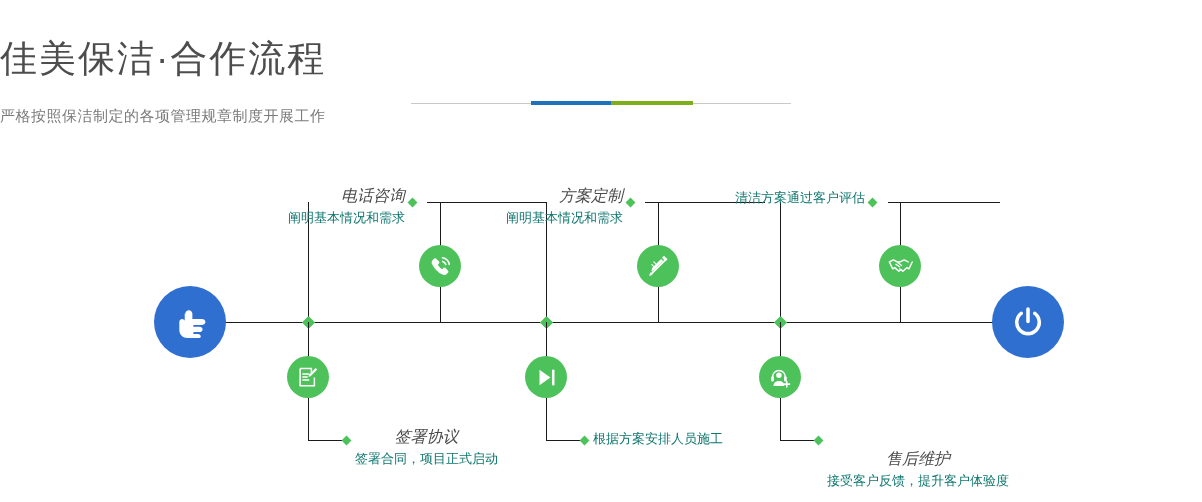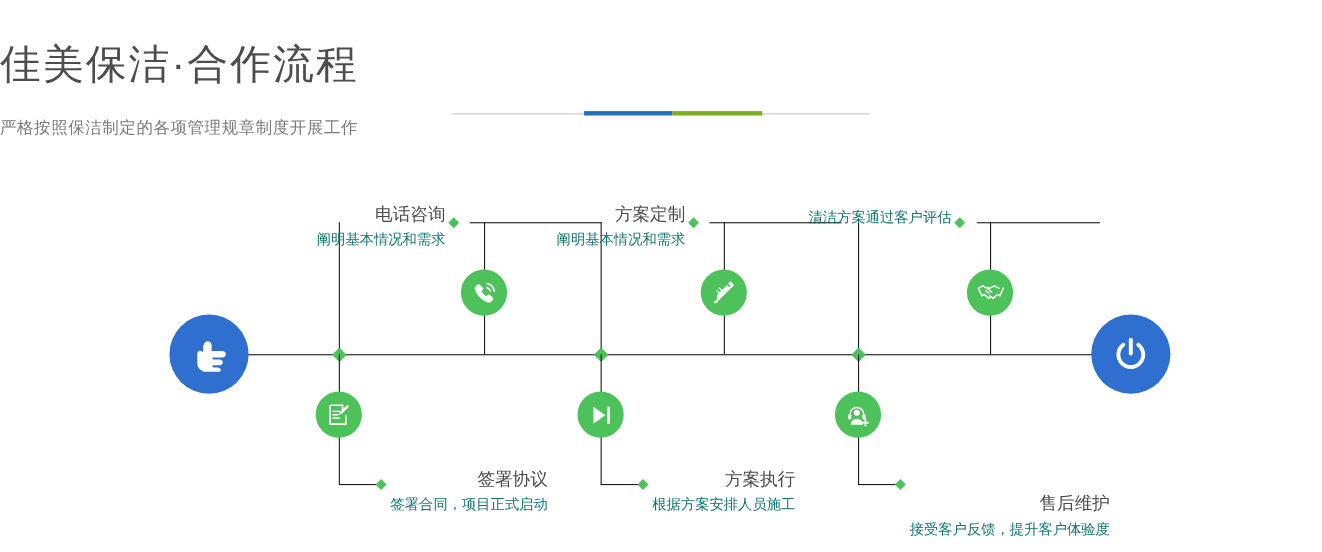"电话咨询" .lbl .t { font-style: none -> italic }
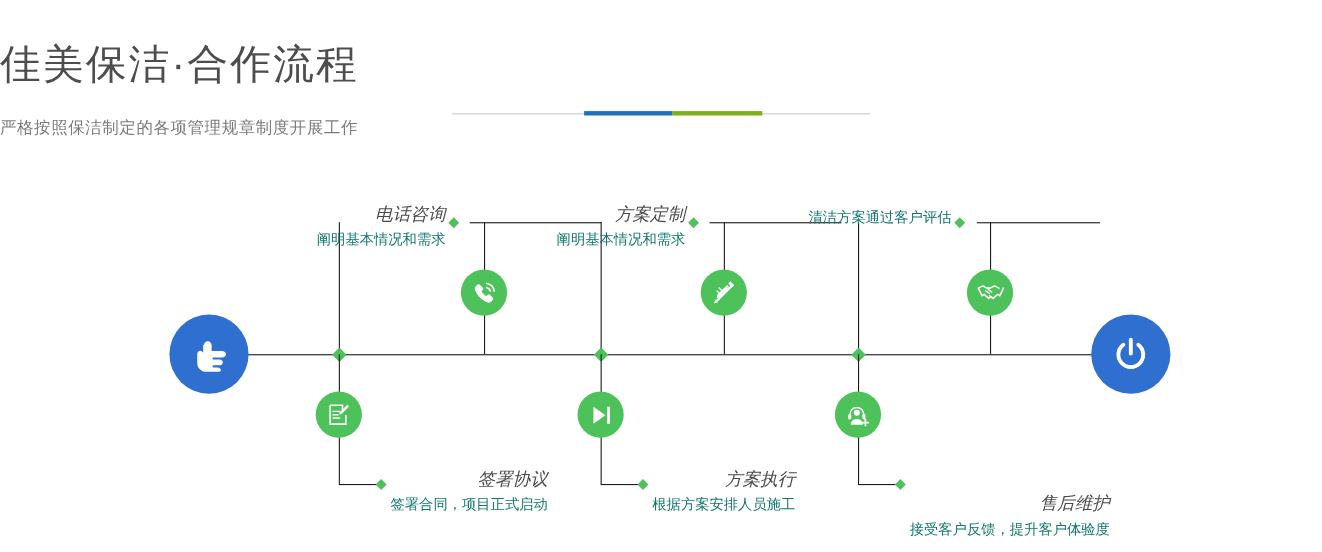"签署协议" .lbl.right { text-align: right -> center }
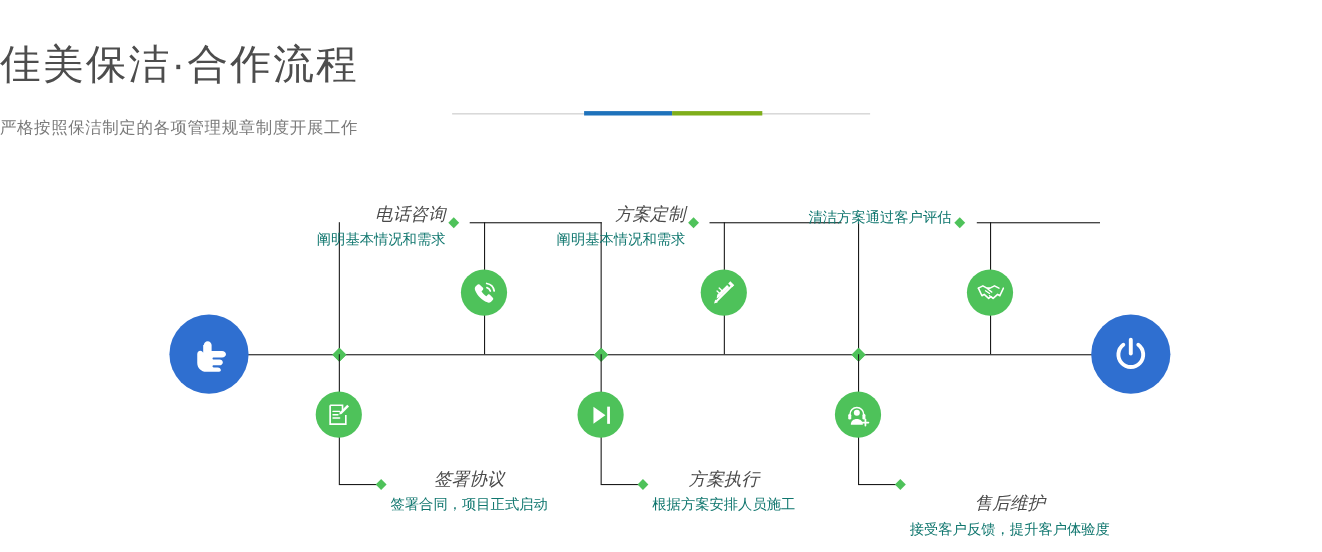"方案执行" div.t { html: <div>方案执行</div> -> none }
